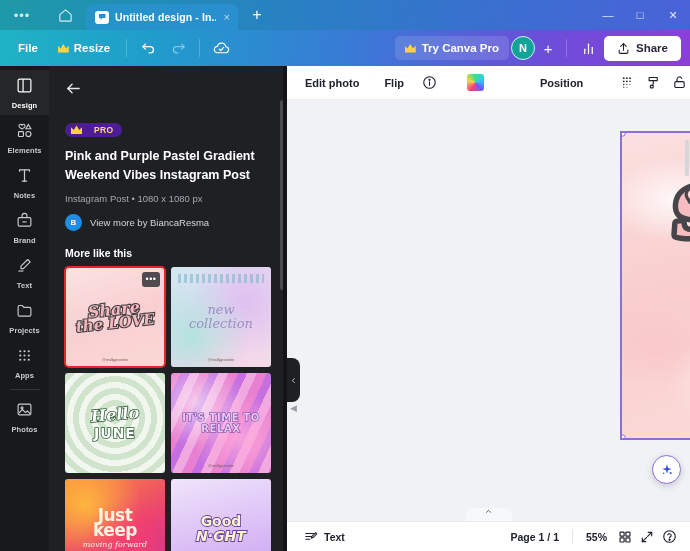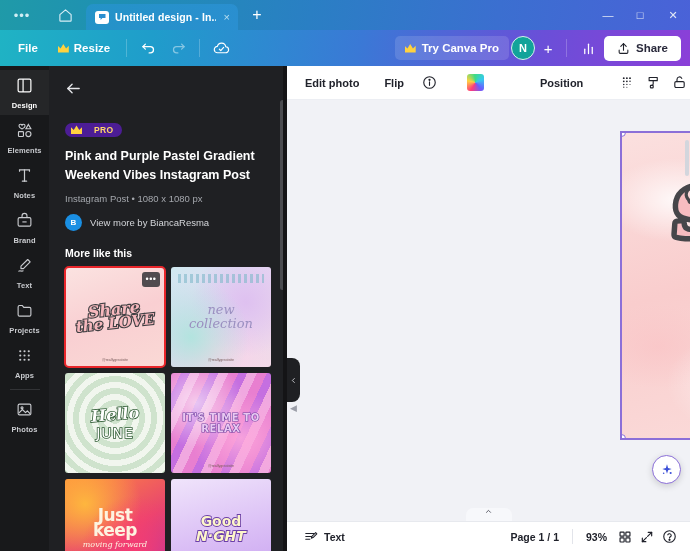"JUNE" .art3 .h2 { font-weight: 400 -> 700 }
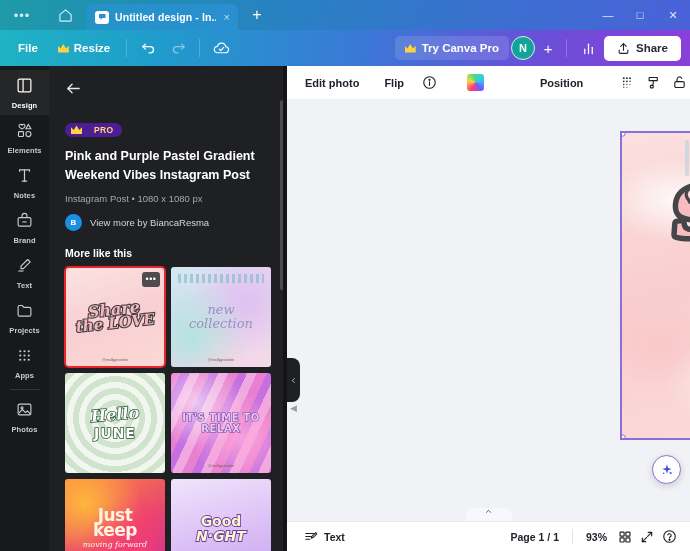"93%" div.sb-item { text: 93% -> 55% }
